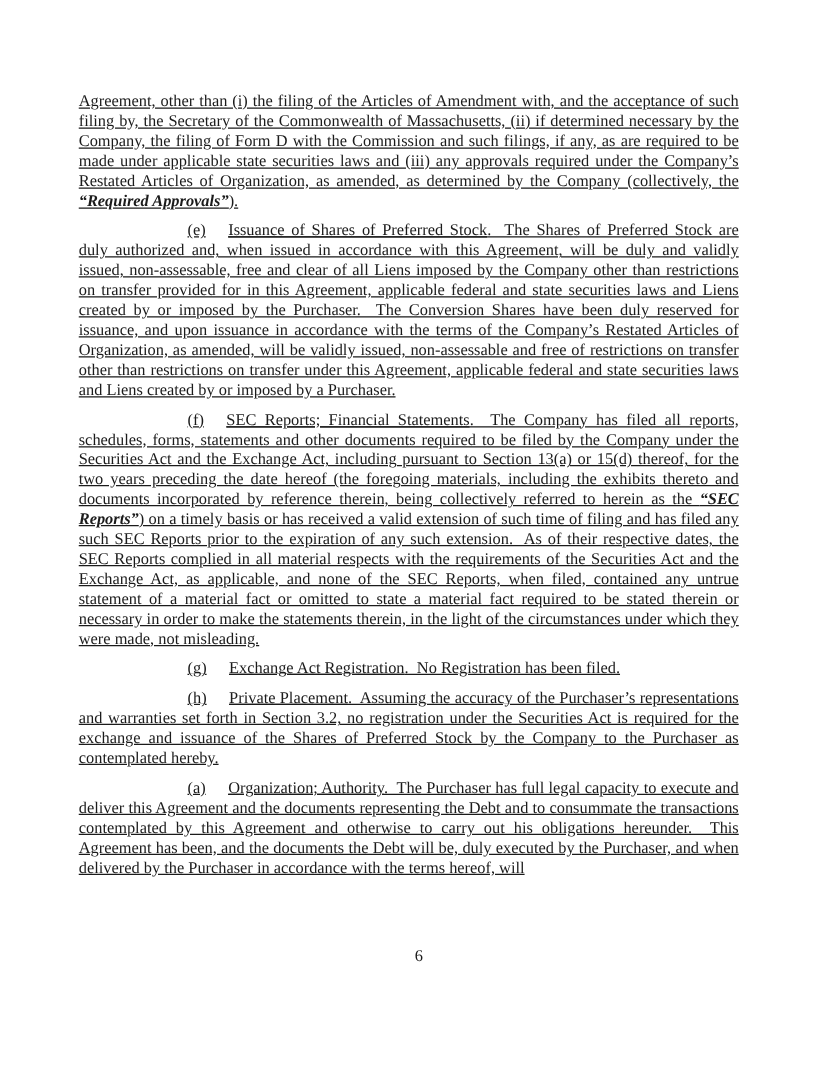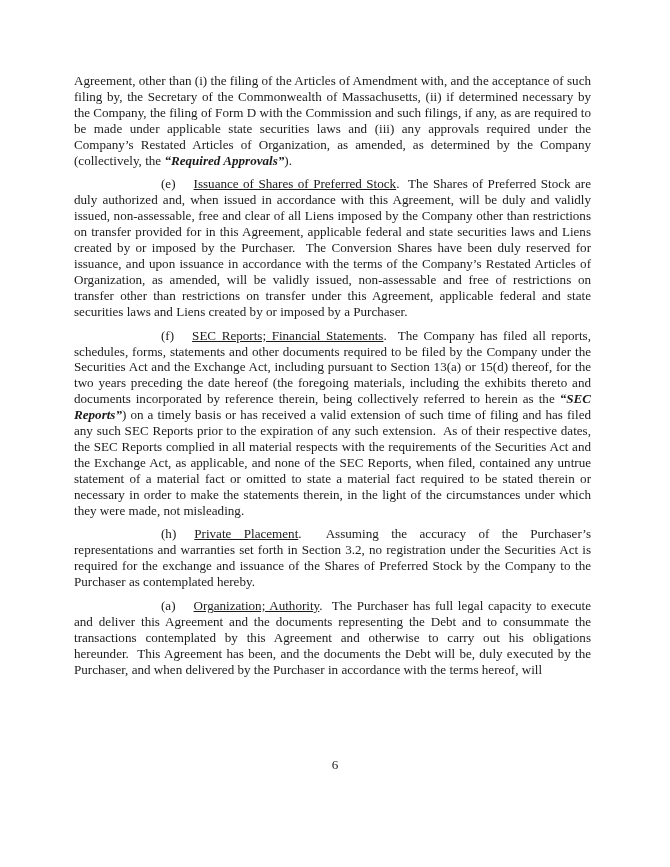"Agreement, other than (i) the" .para { margin: 0 0 8px 11px -> 0 0 8px 0; text-decoration: none -> underline }
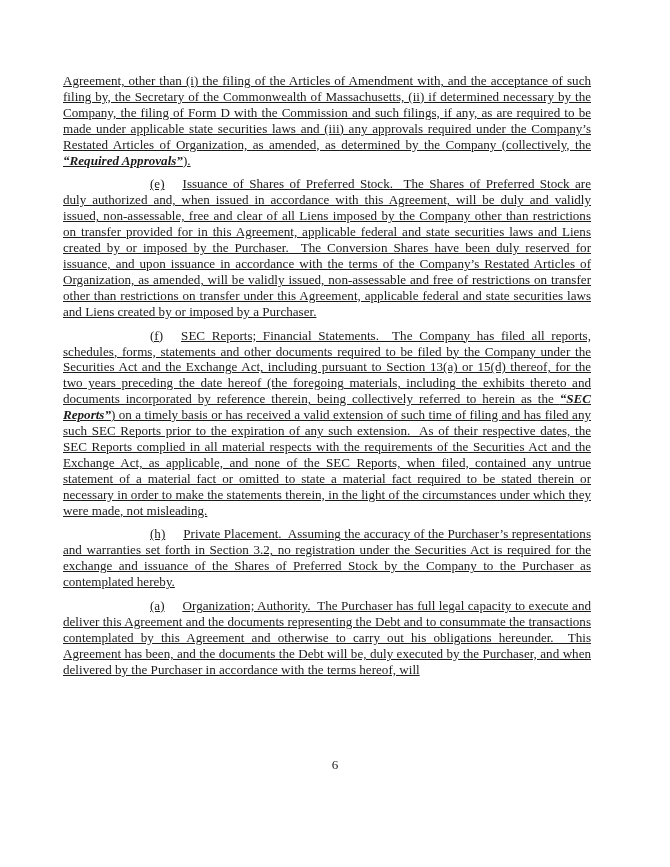"(g) Exchange Act Registration. No" p.para { html: none -> <p><span>(g)</span><span></span><span>Exchange Act Registration</span><span>.&nbsp; No Registration has been filed.</span></p> }
